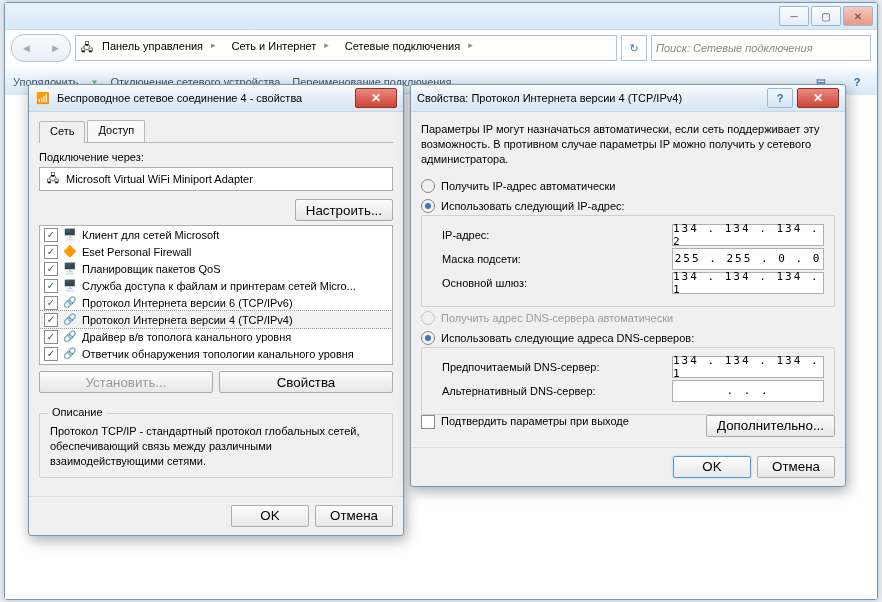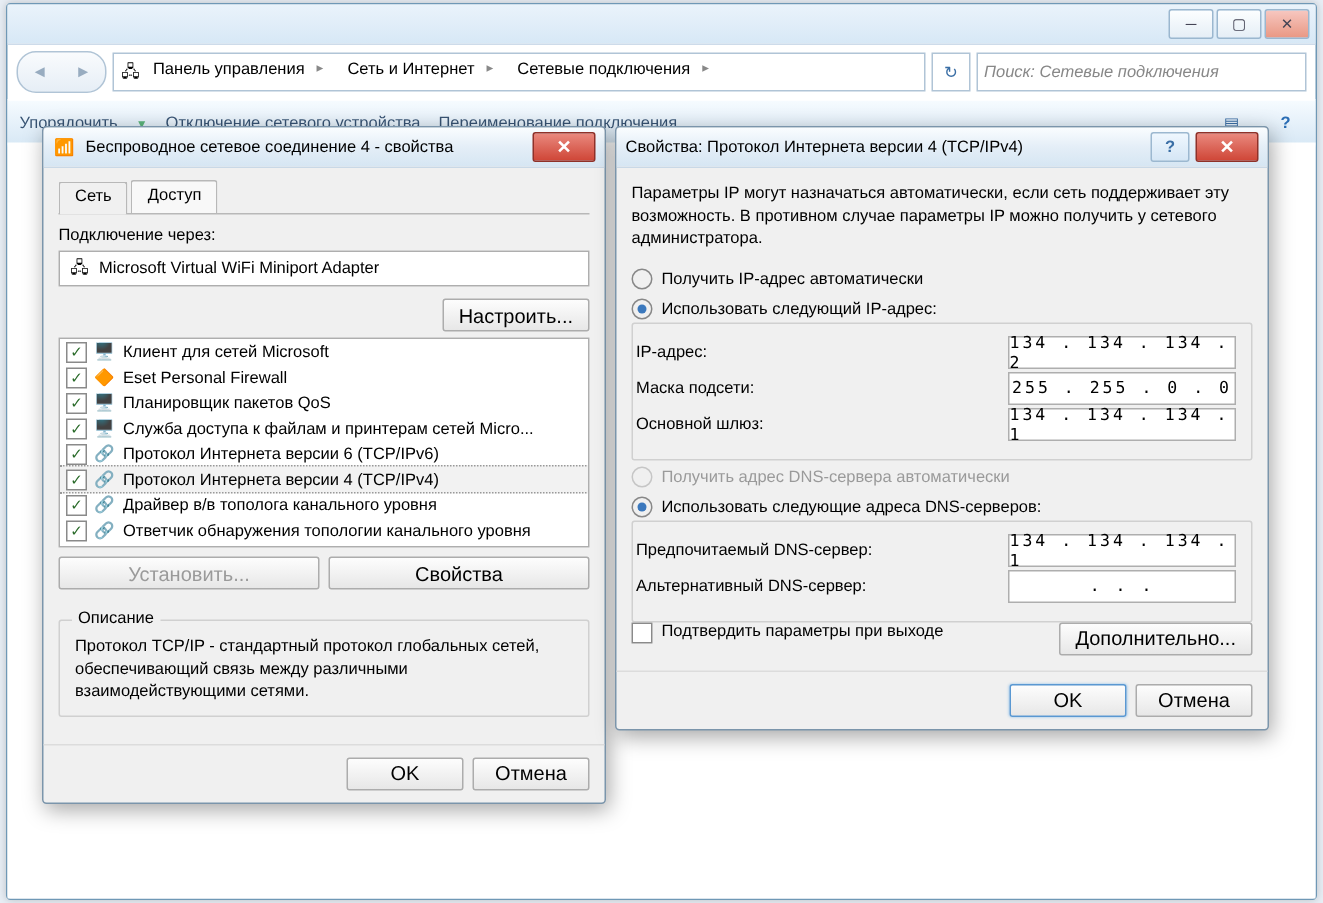"IP-адрес:" fieldset.fs { padding: 8px 10px 10px 2px -> 8px 10px 10px 20px }
